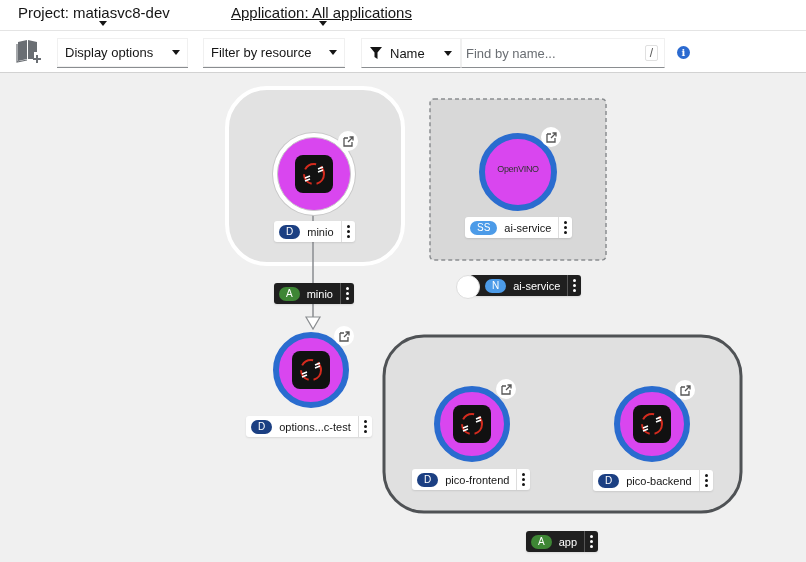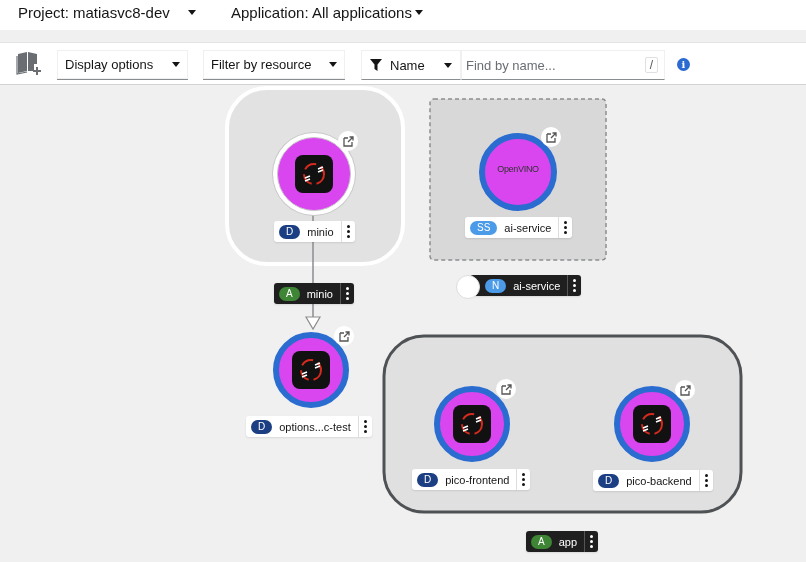"Project: matiasvc8-dev" .selector { flex-direction: none -> column }
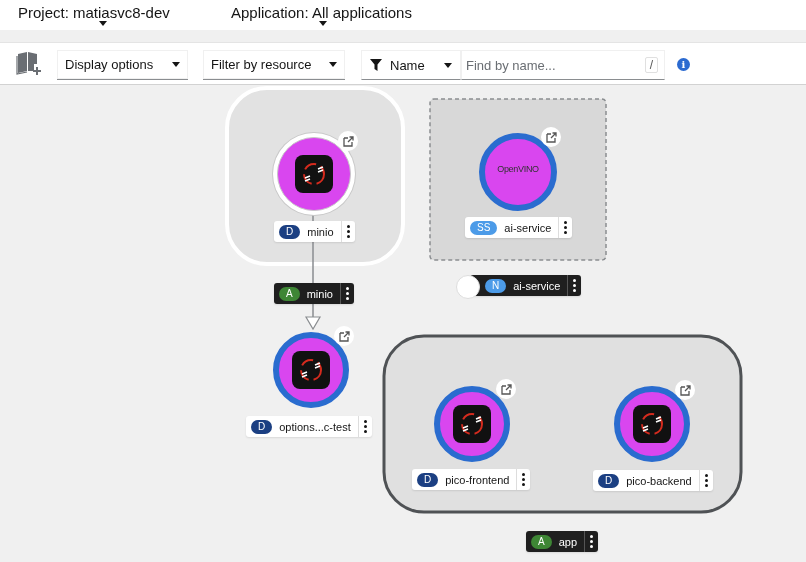"Application: All applications" div.selector { text-decoration: none -> underline }
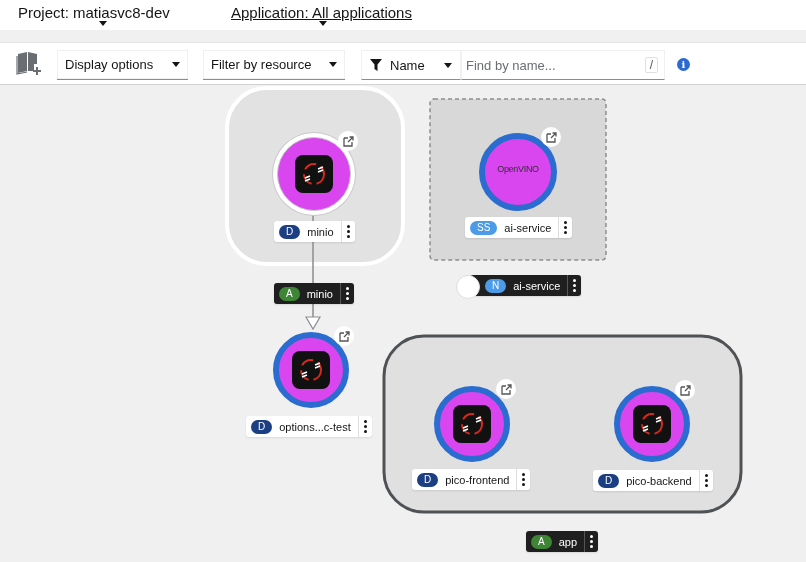"Display options" .toolbar { margin-top: 12px -> none }
